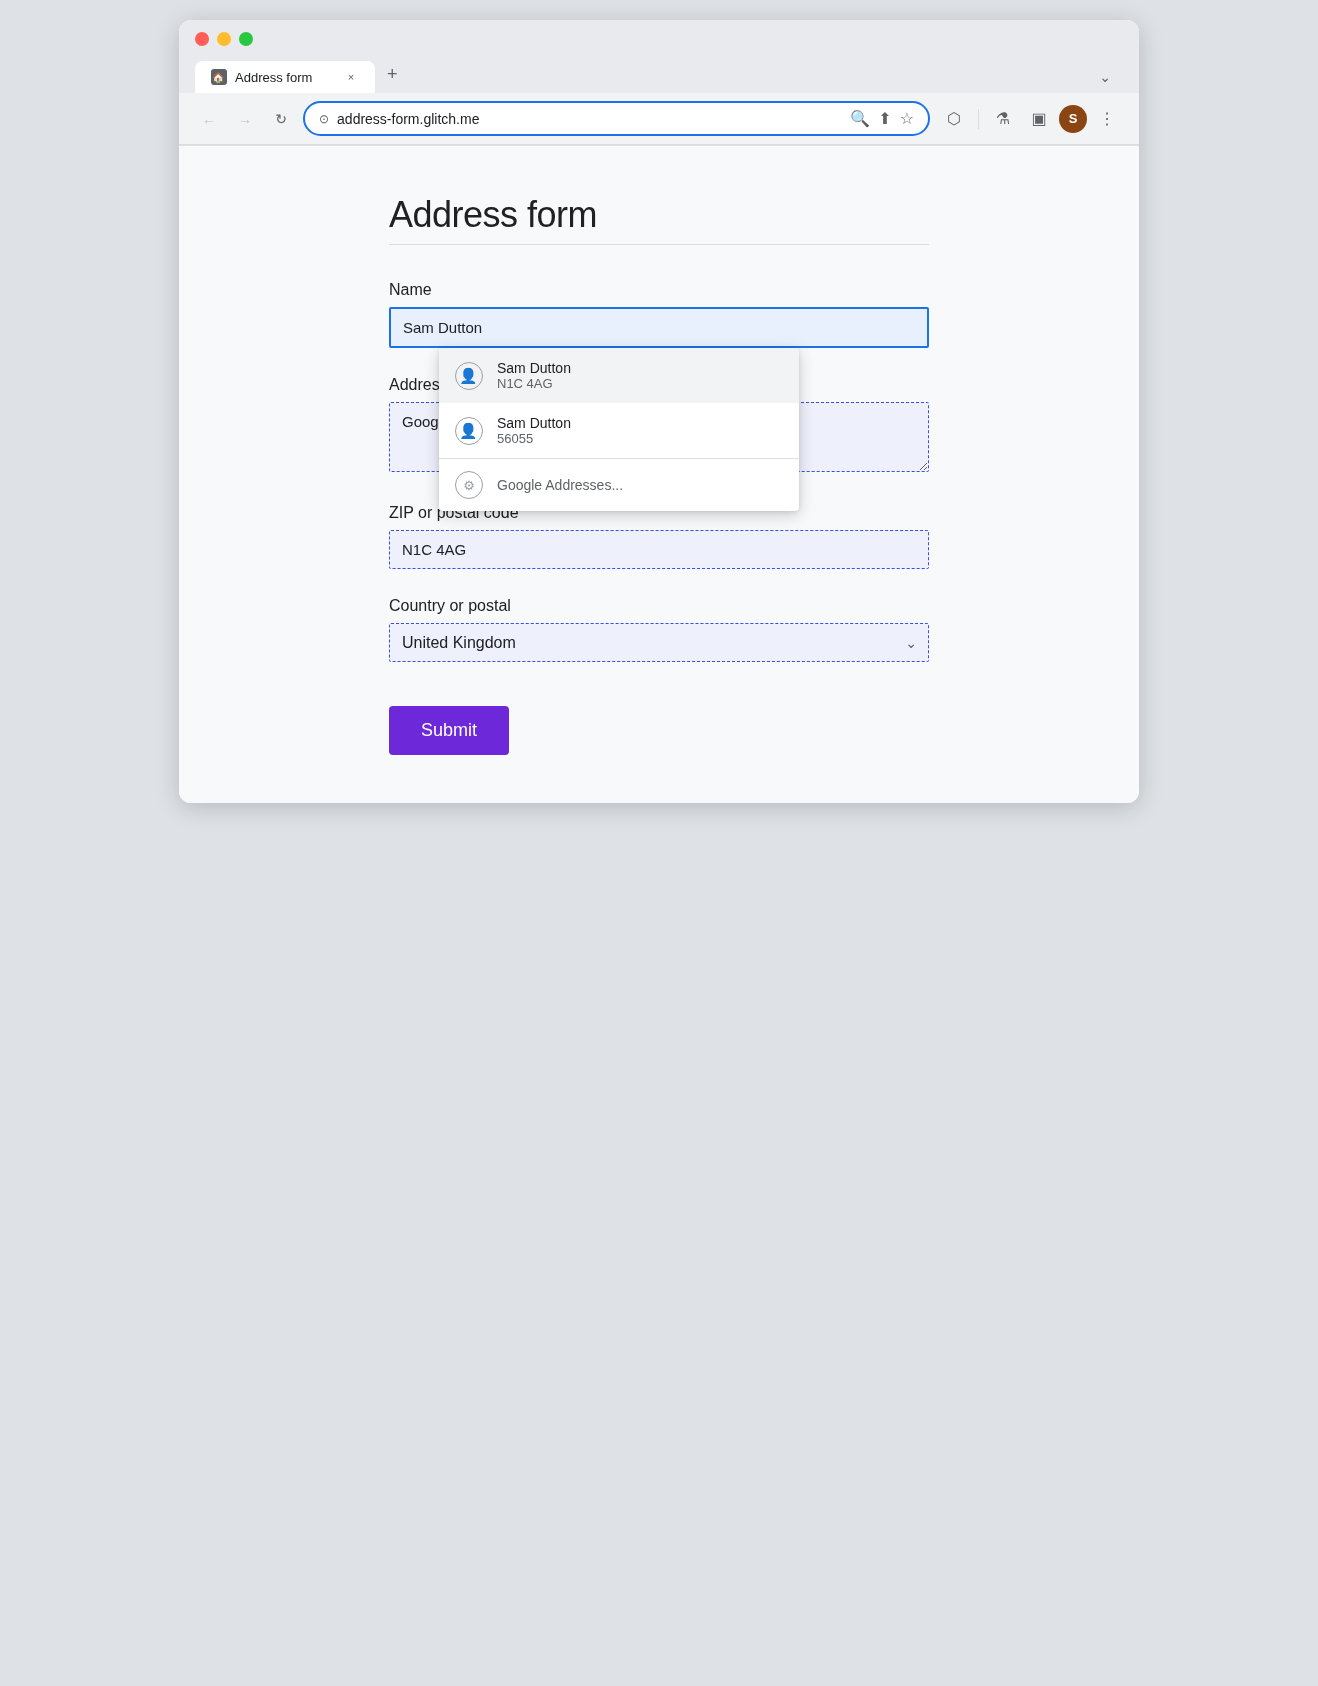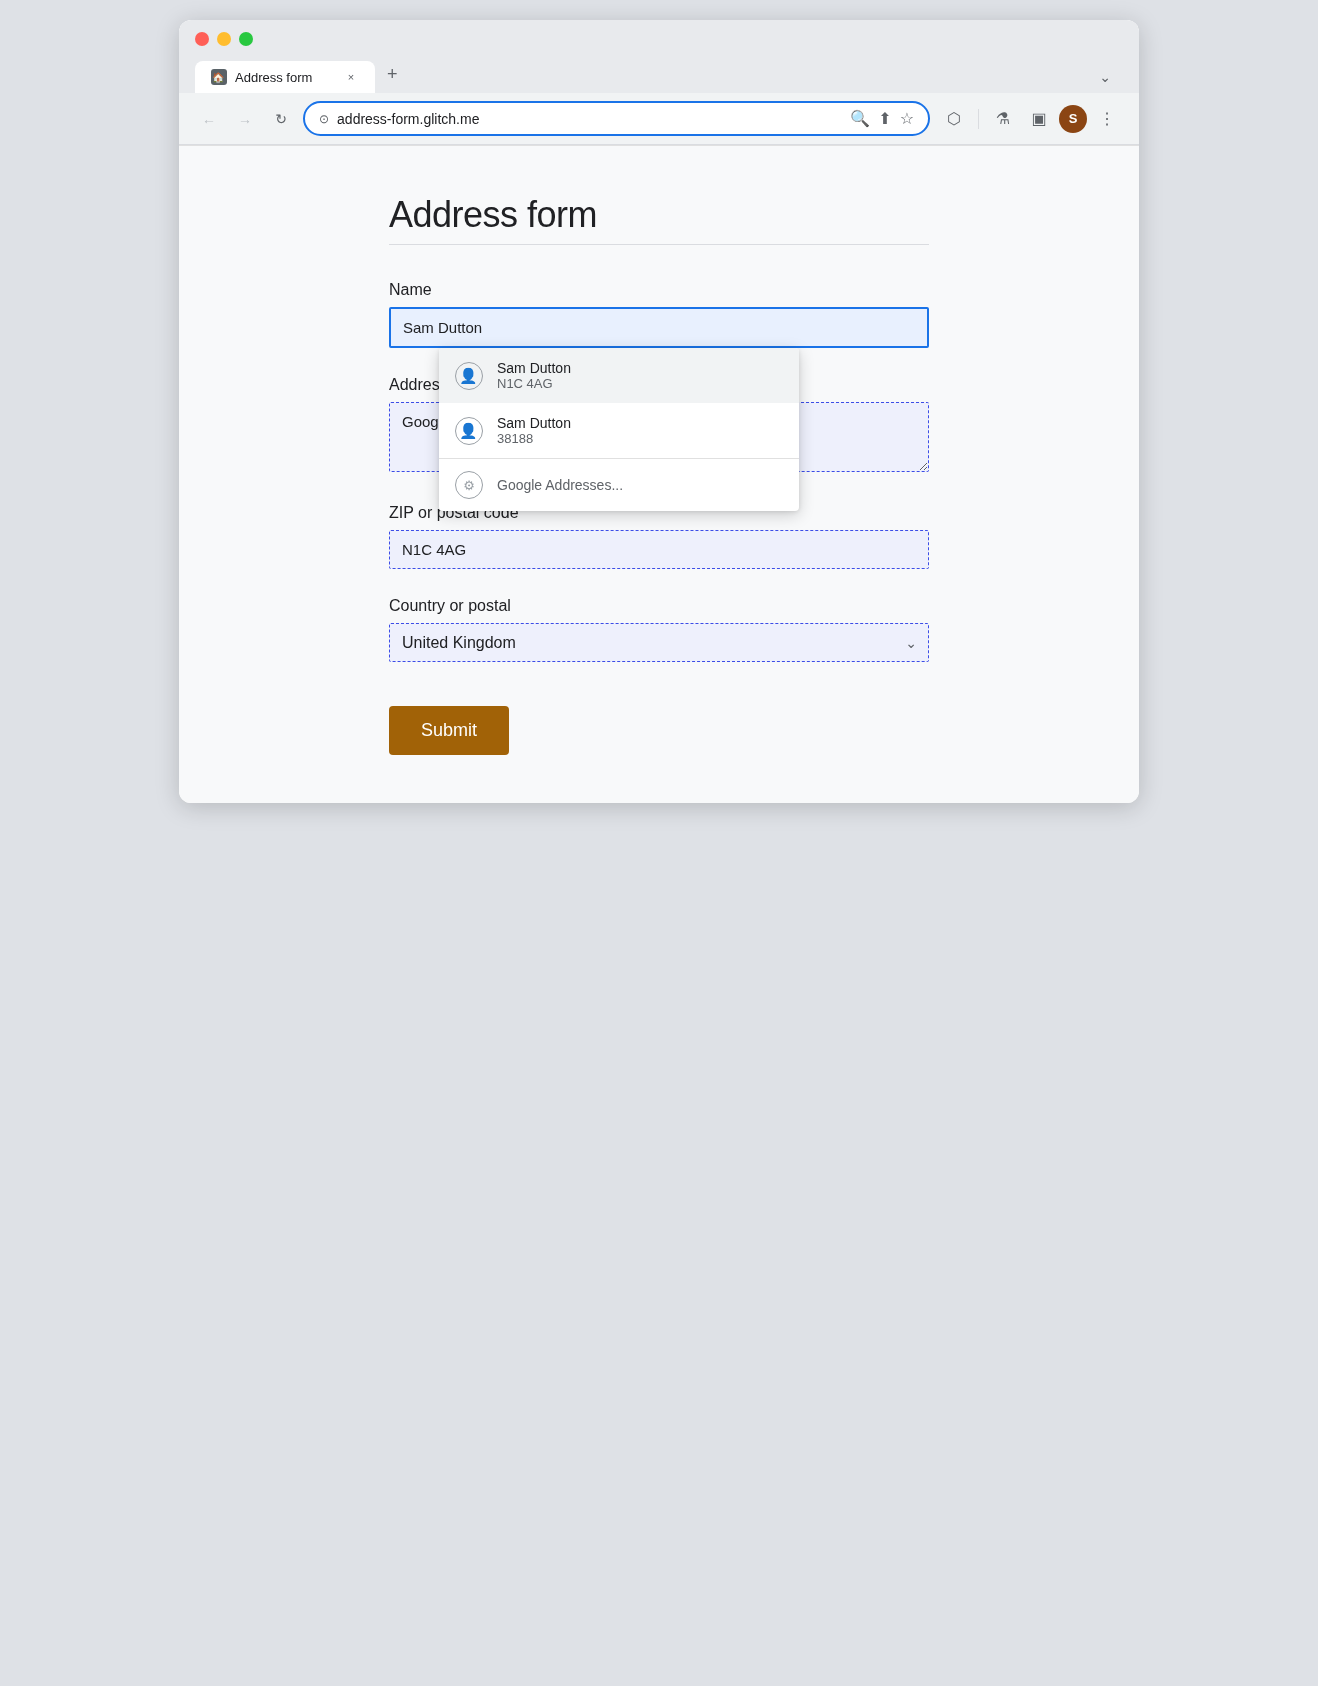"38188" span.autocomplete-detail { text: 38188 -> 56055 }
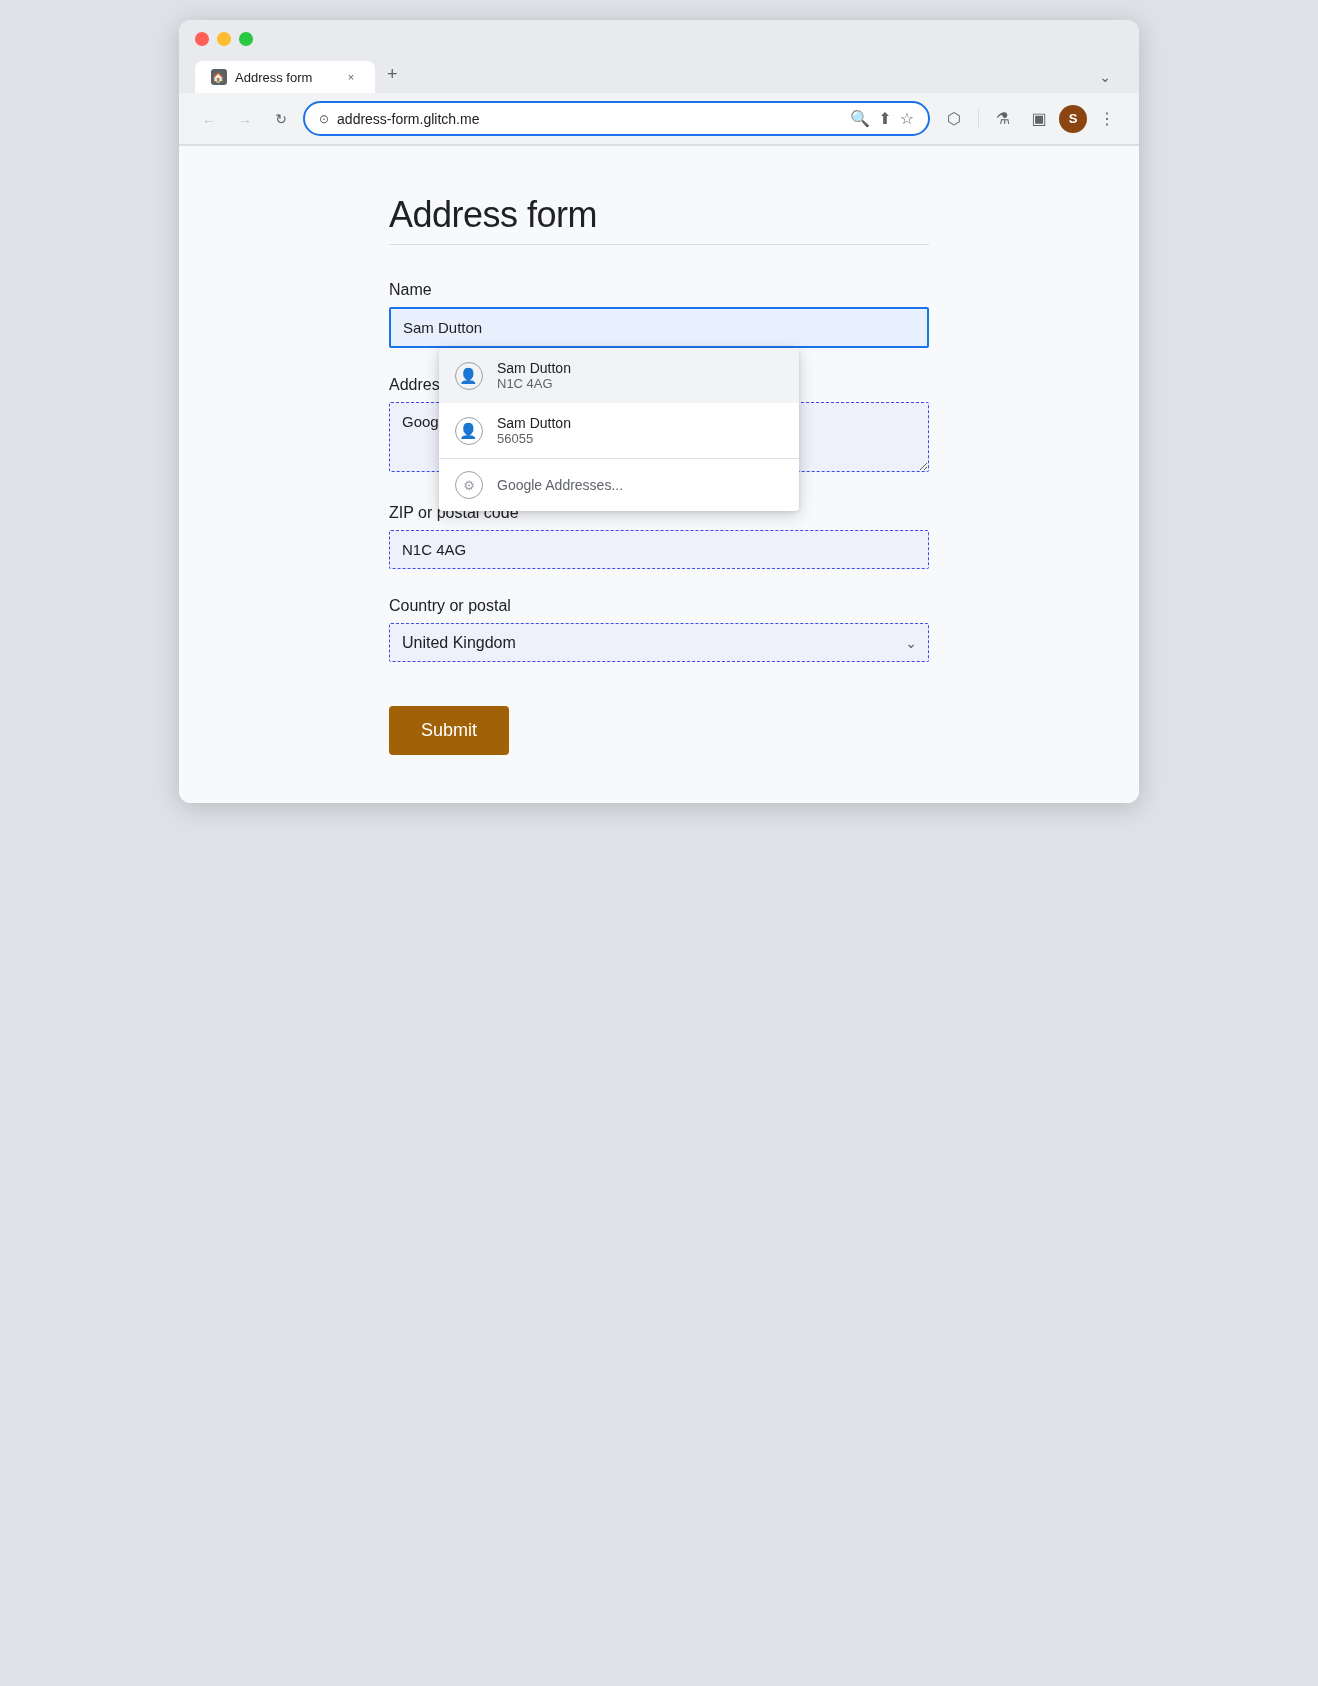"Submit" .submit-btn { background: #a16207 -> #6d28d9 }
